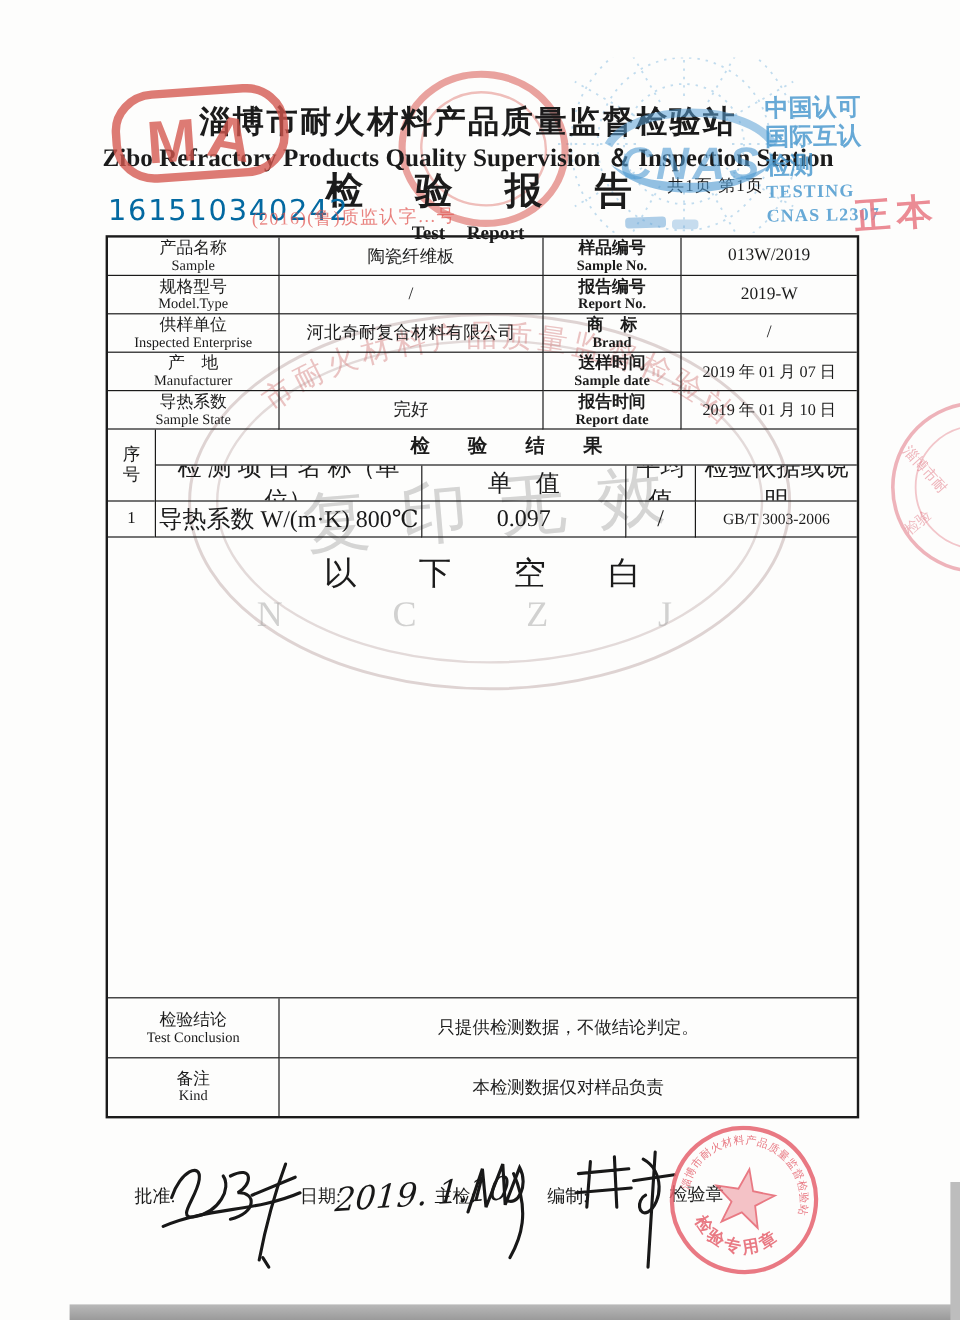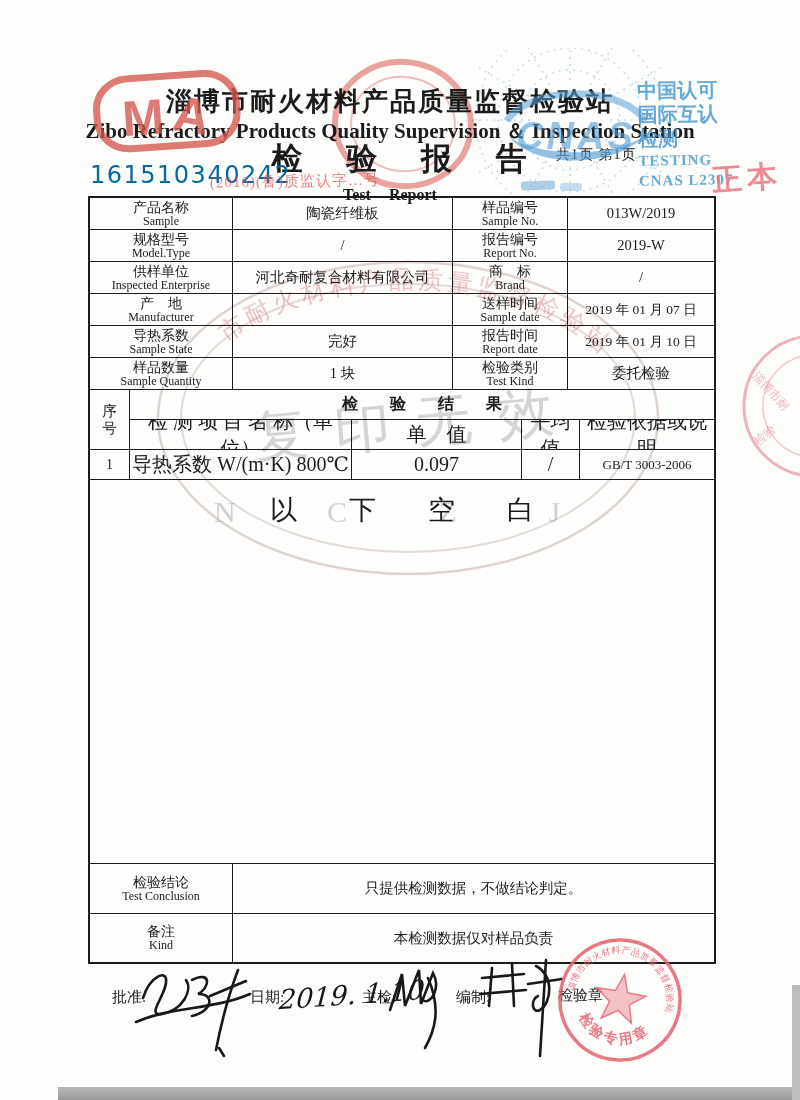"样品编号" .w3 { font-weight: none -> bold }
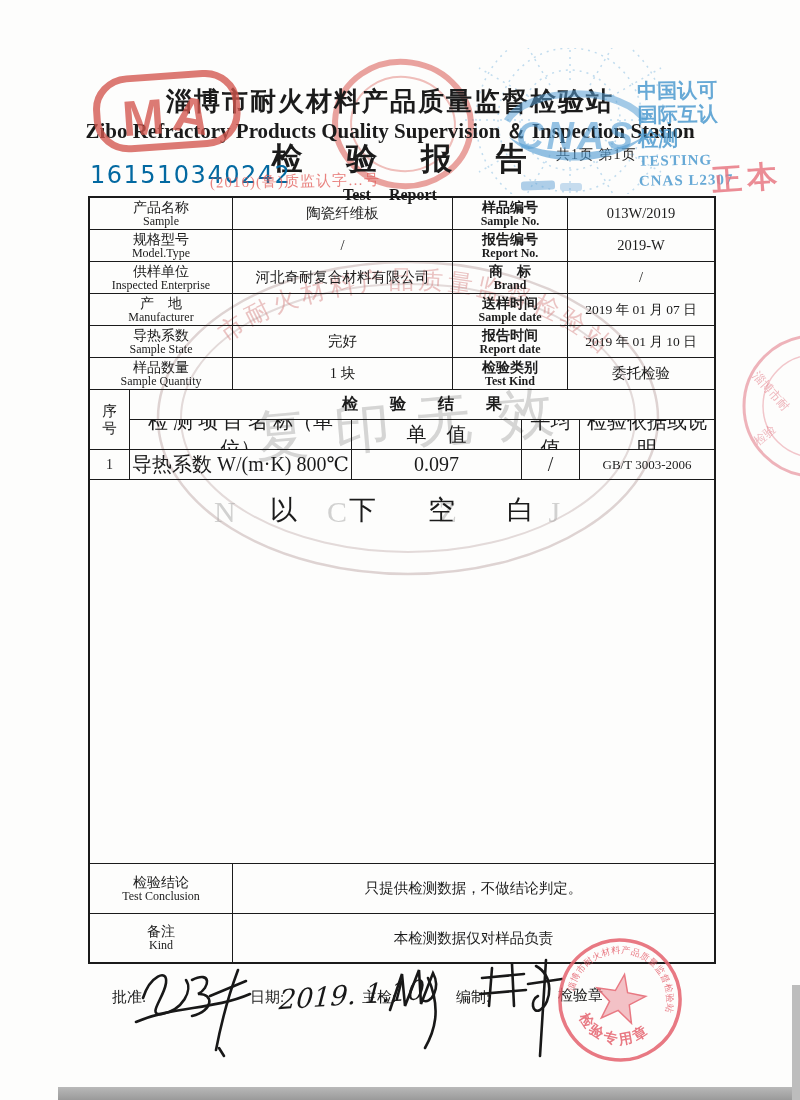"样品数量" div.row { html: <div> <div> <span>样品数量</span> <span>Sample Quantity</span> </div> <div> <span>1 块</span> </div> <div> <span>检验类别</span> <span>Test Kind</span> </div> <div> <span>委托检验</span> </div> </div> -> none }
